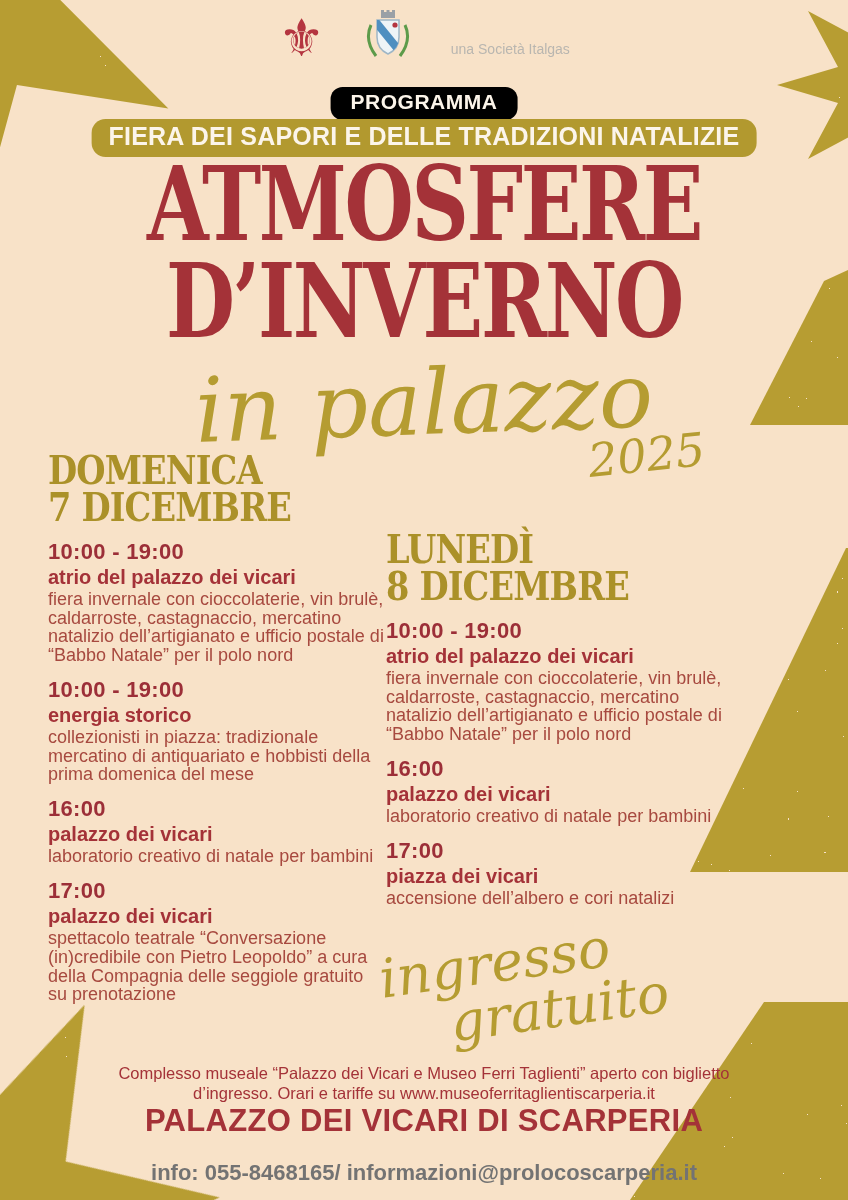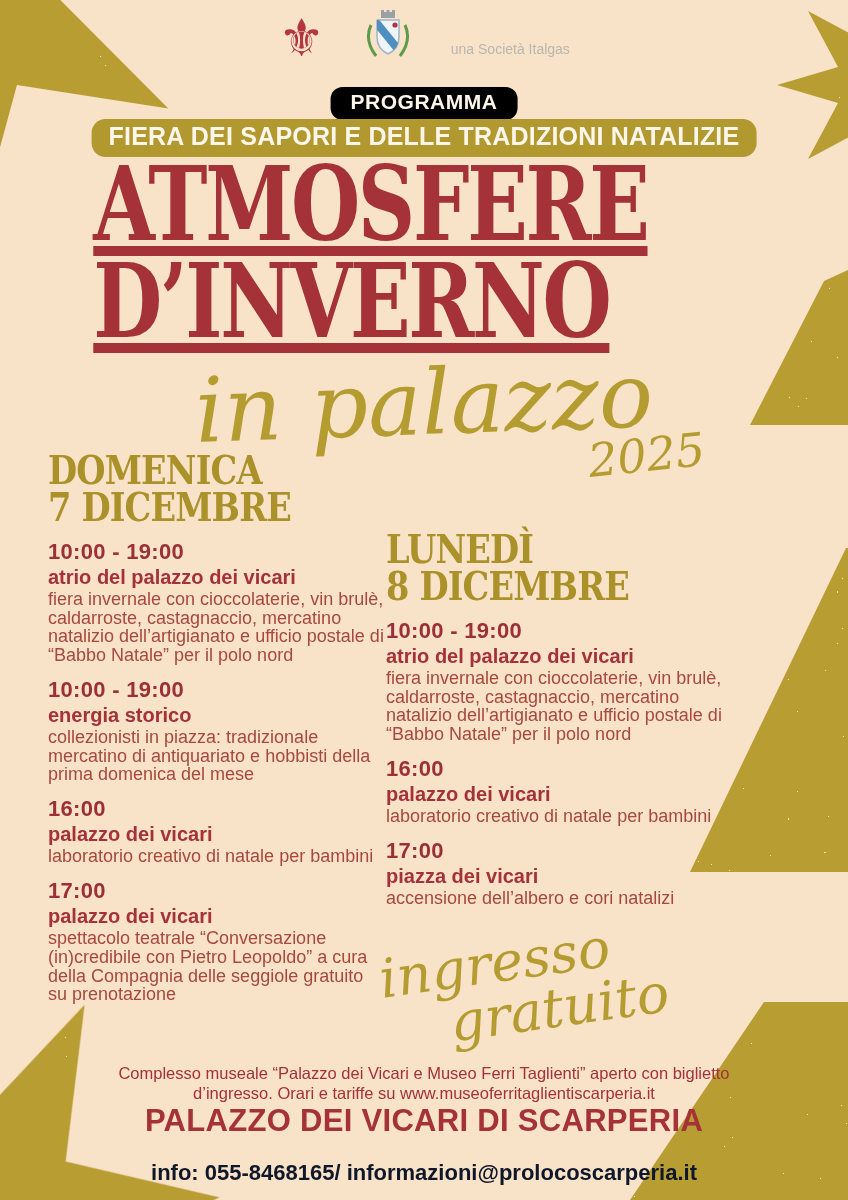"ATMOSFERE" .title { text-align: left -> center; text-decoration: underline -> none }
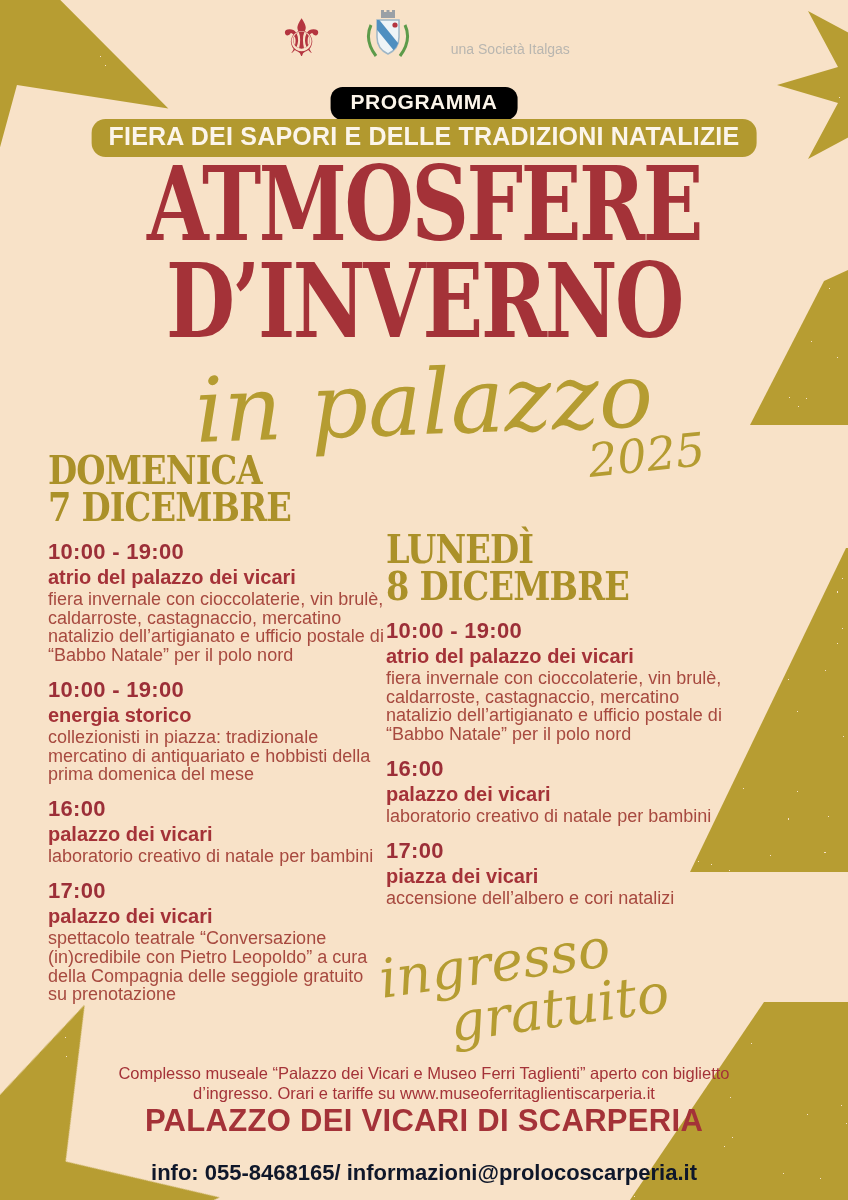"info: 055-8468165/" .info { color: #0f172a -> #737373 }
